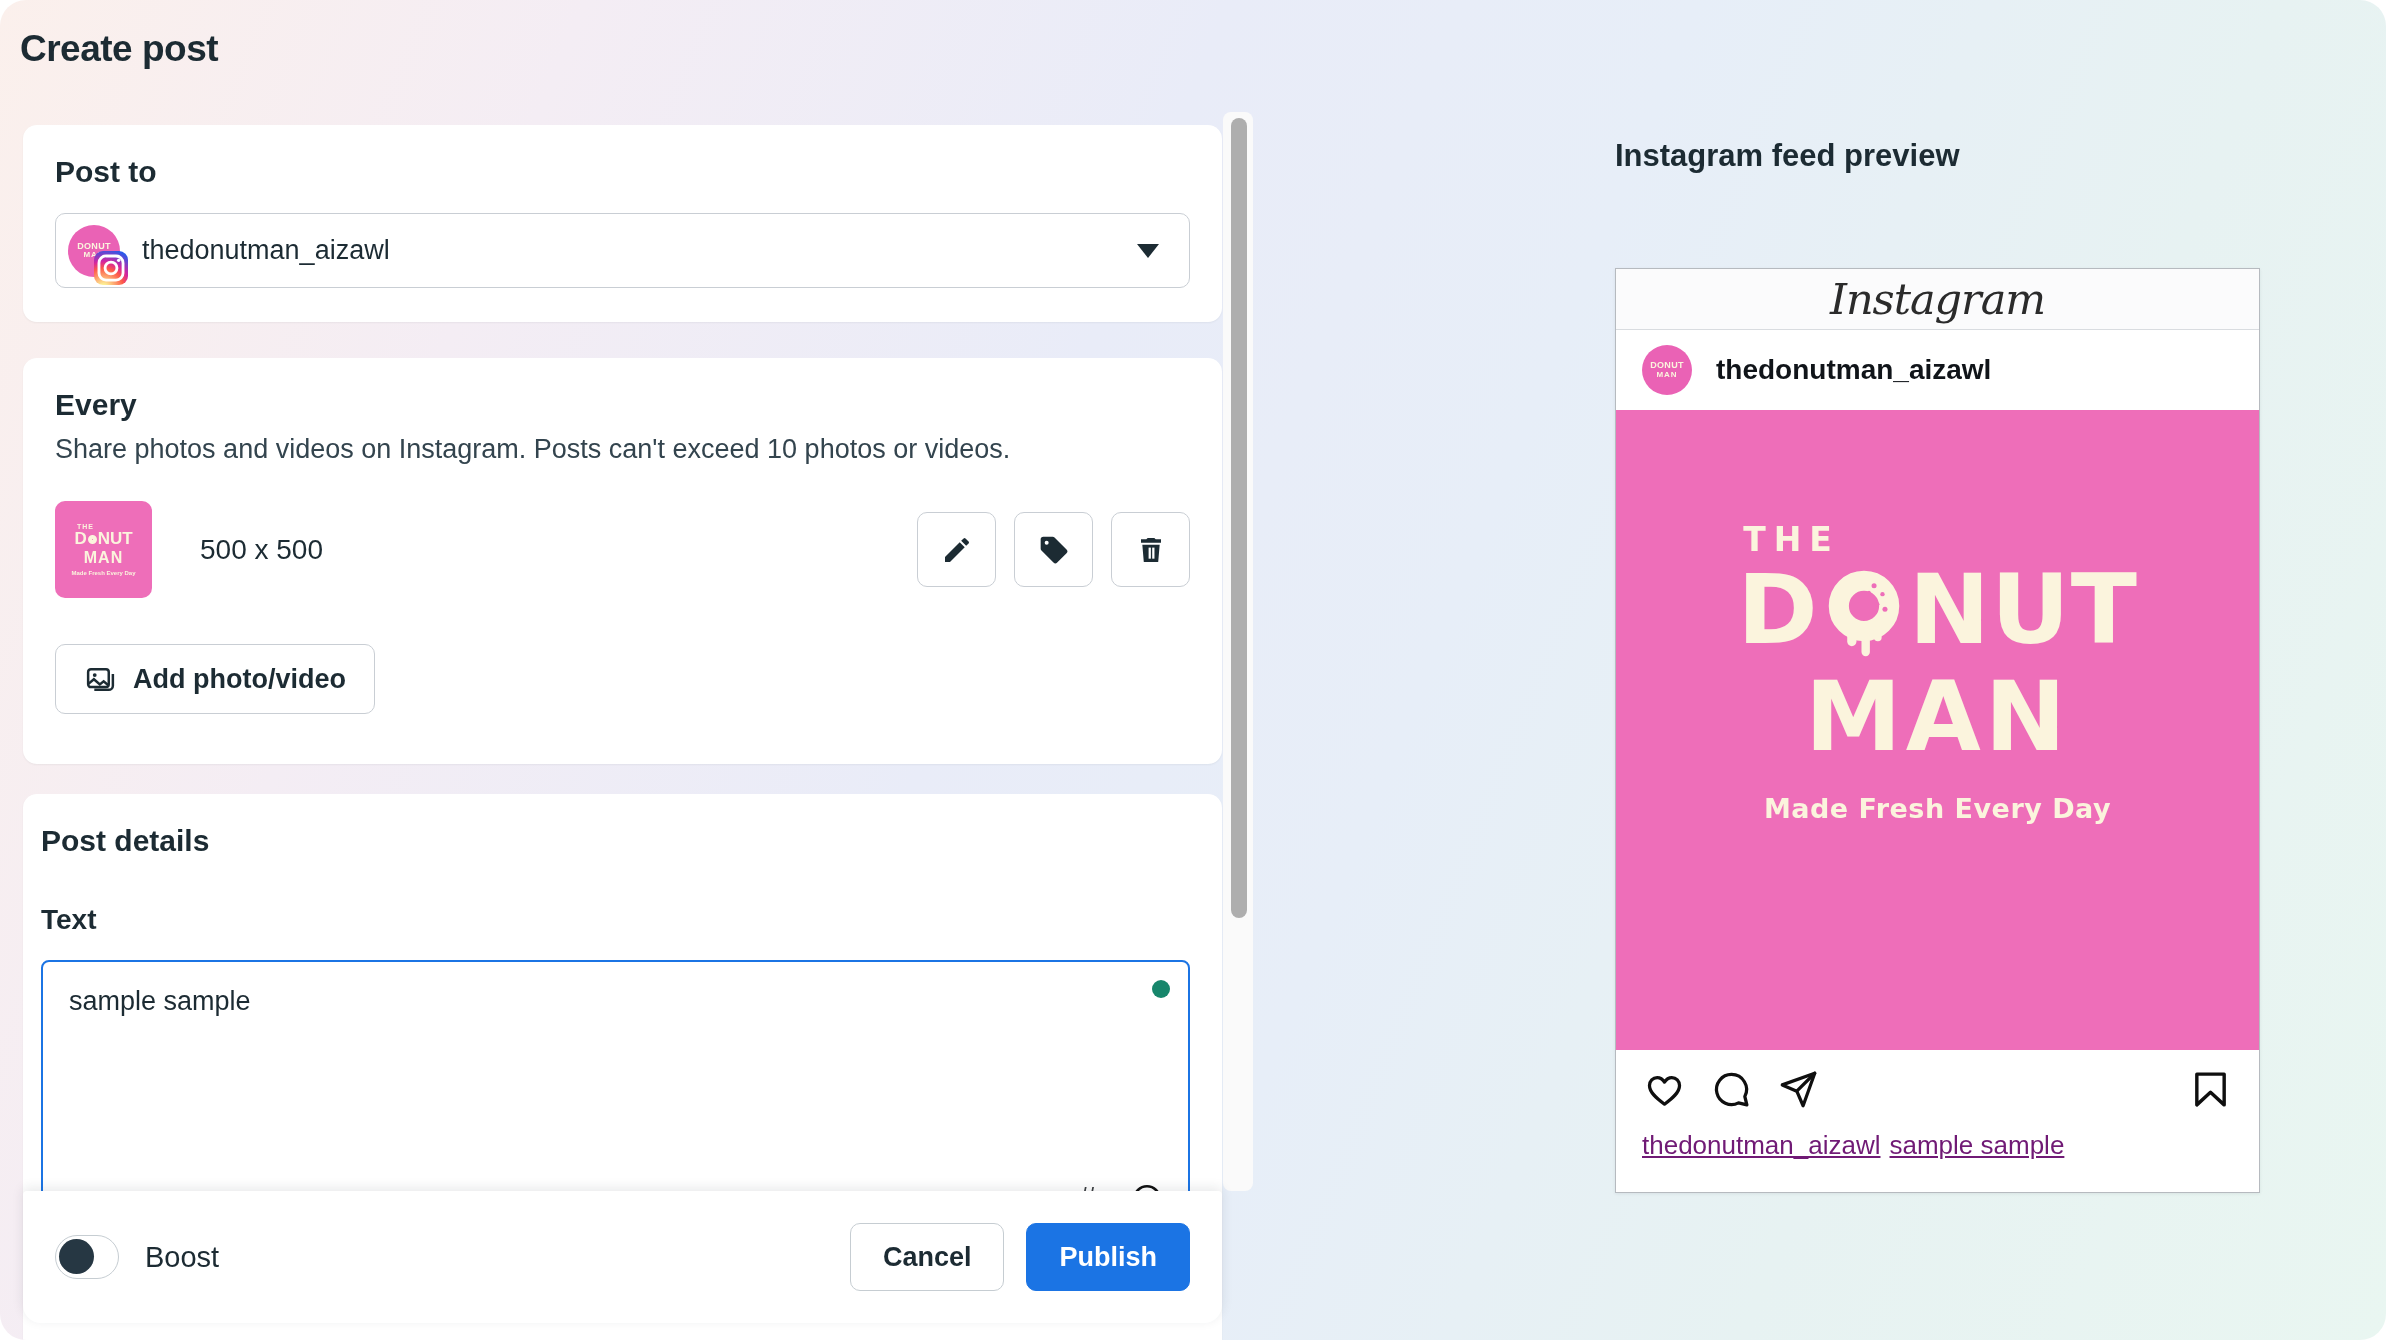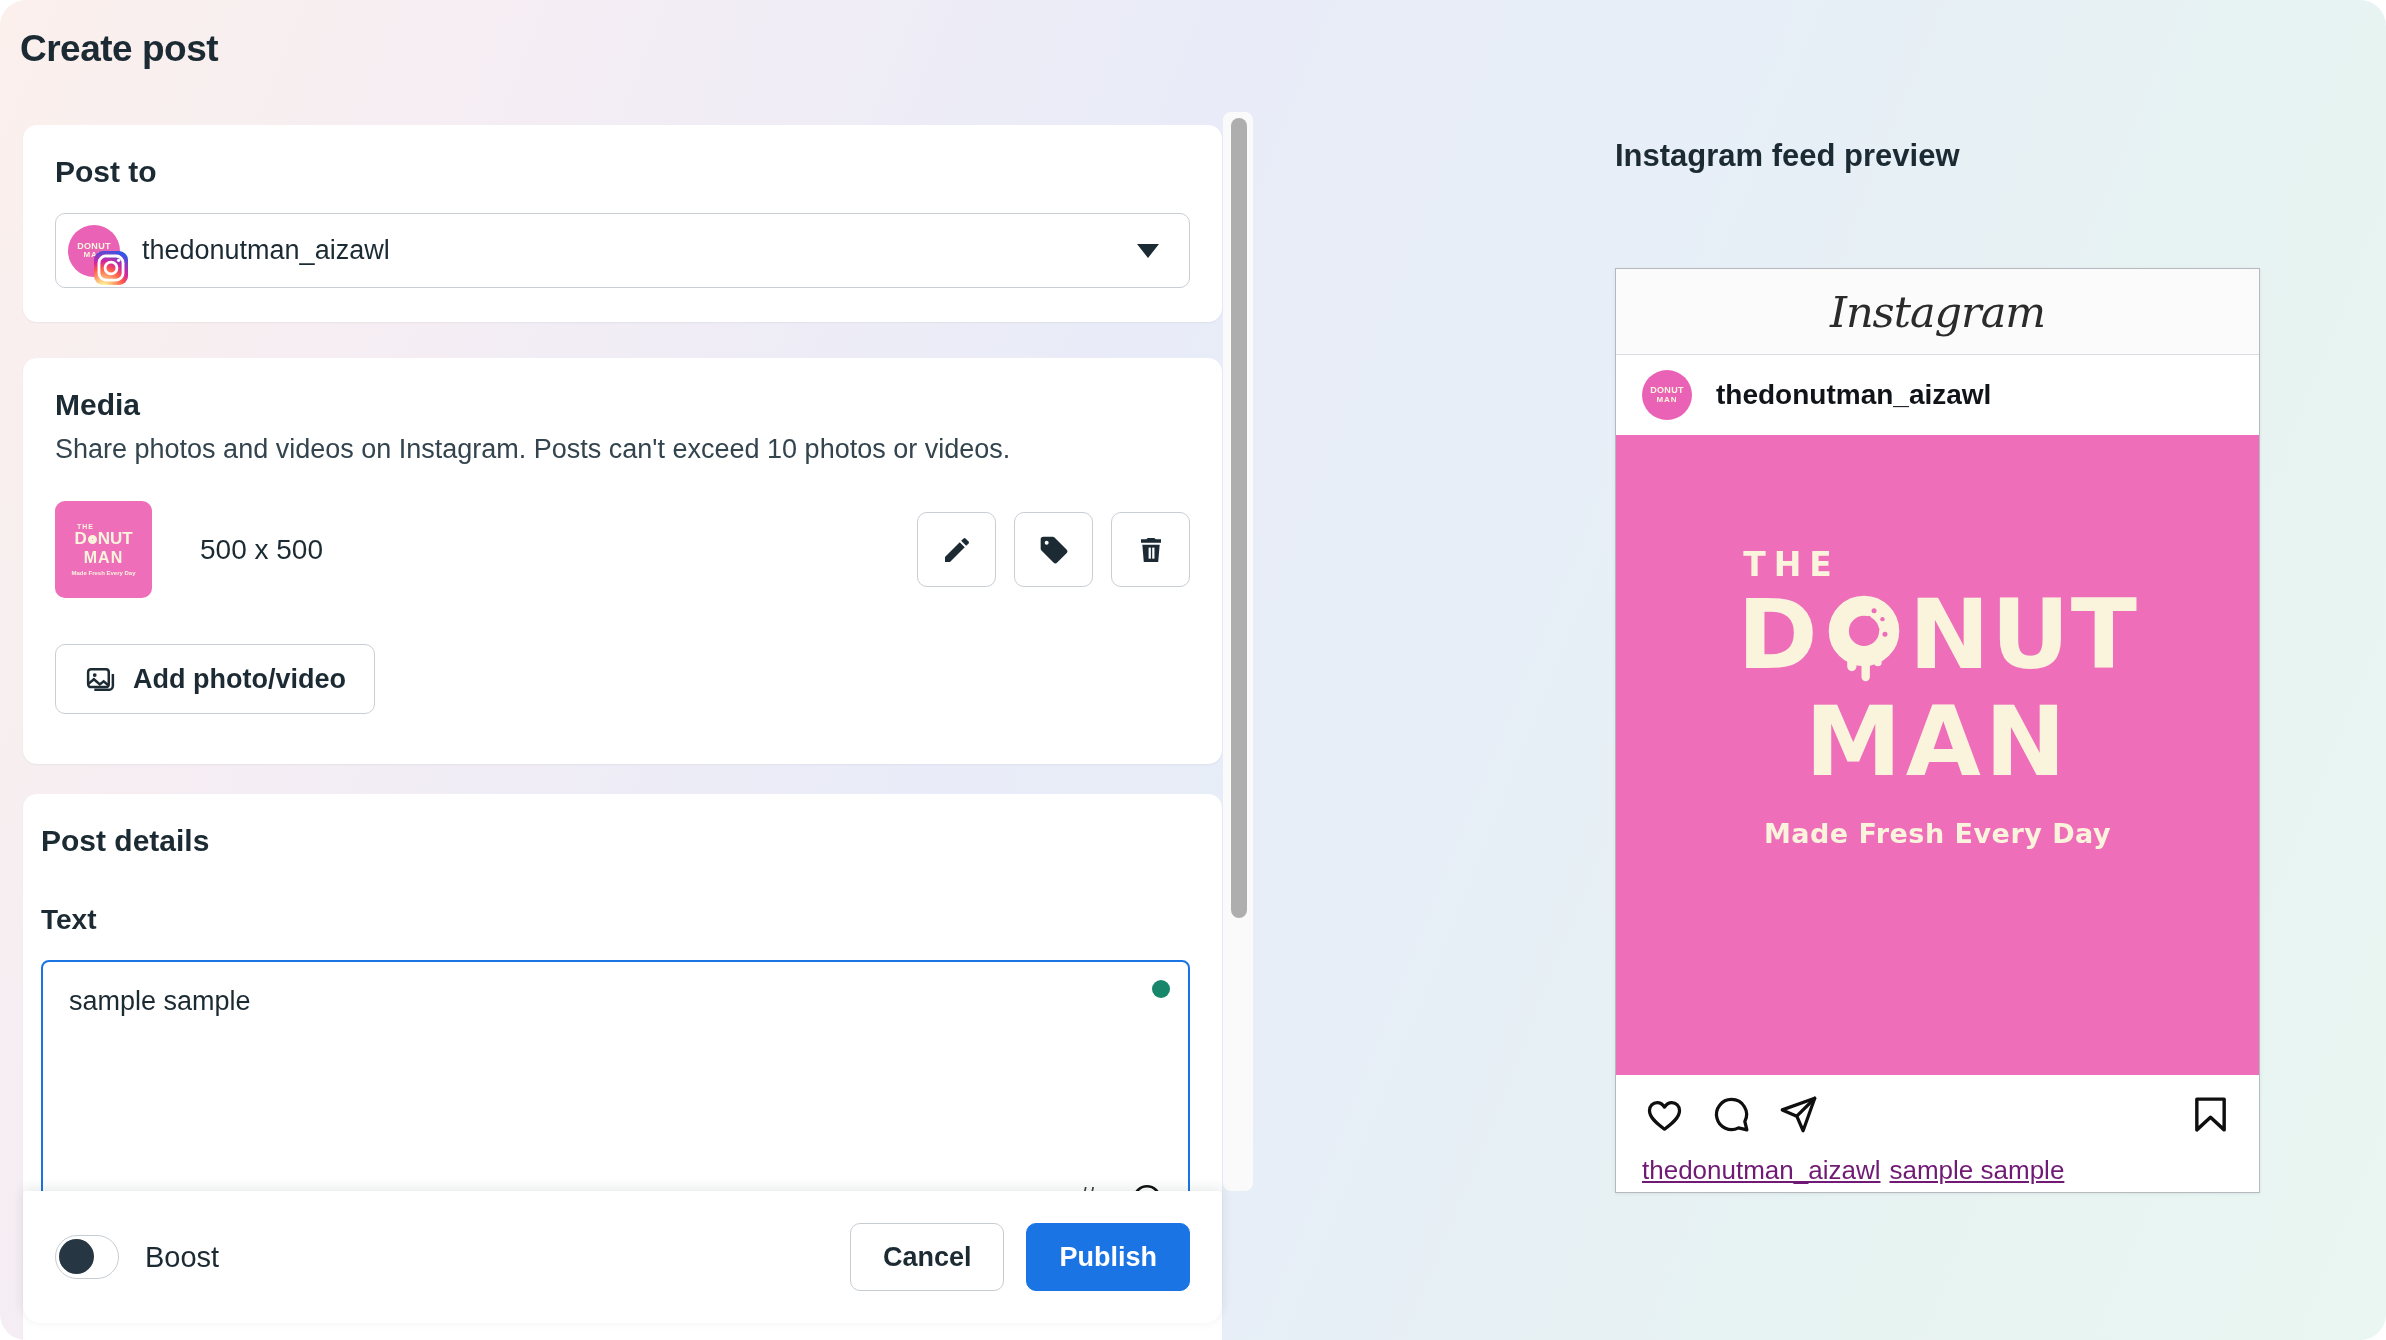"Instagram" .igp-header { height: 86px -> 61px }
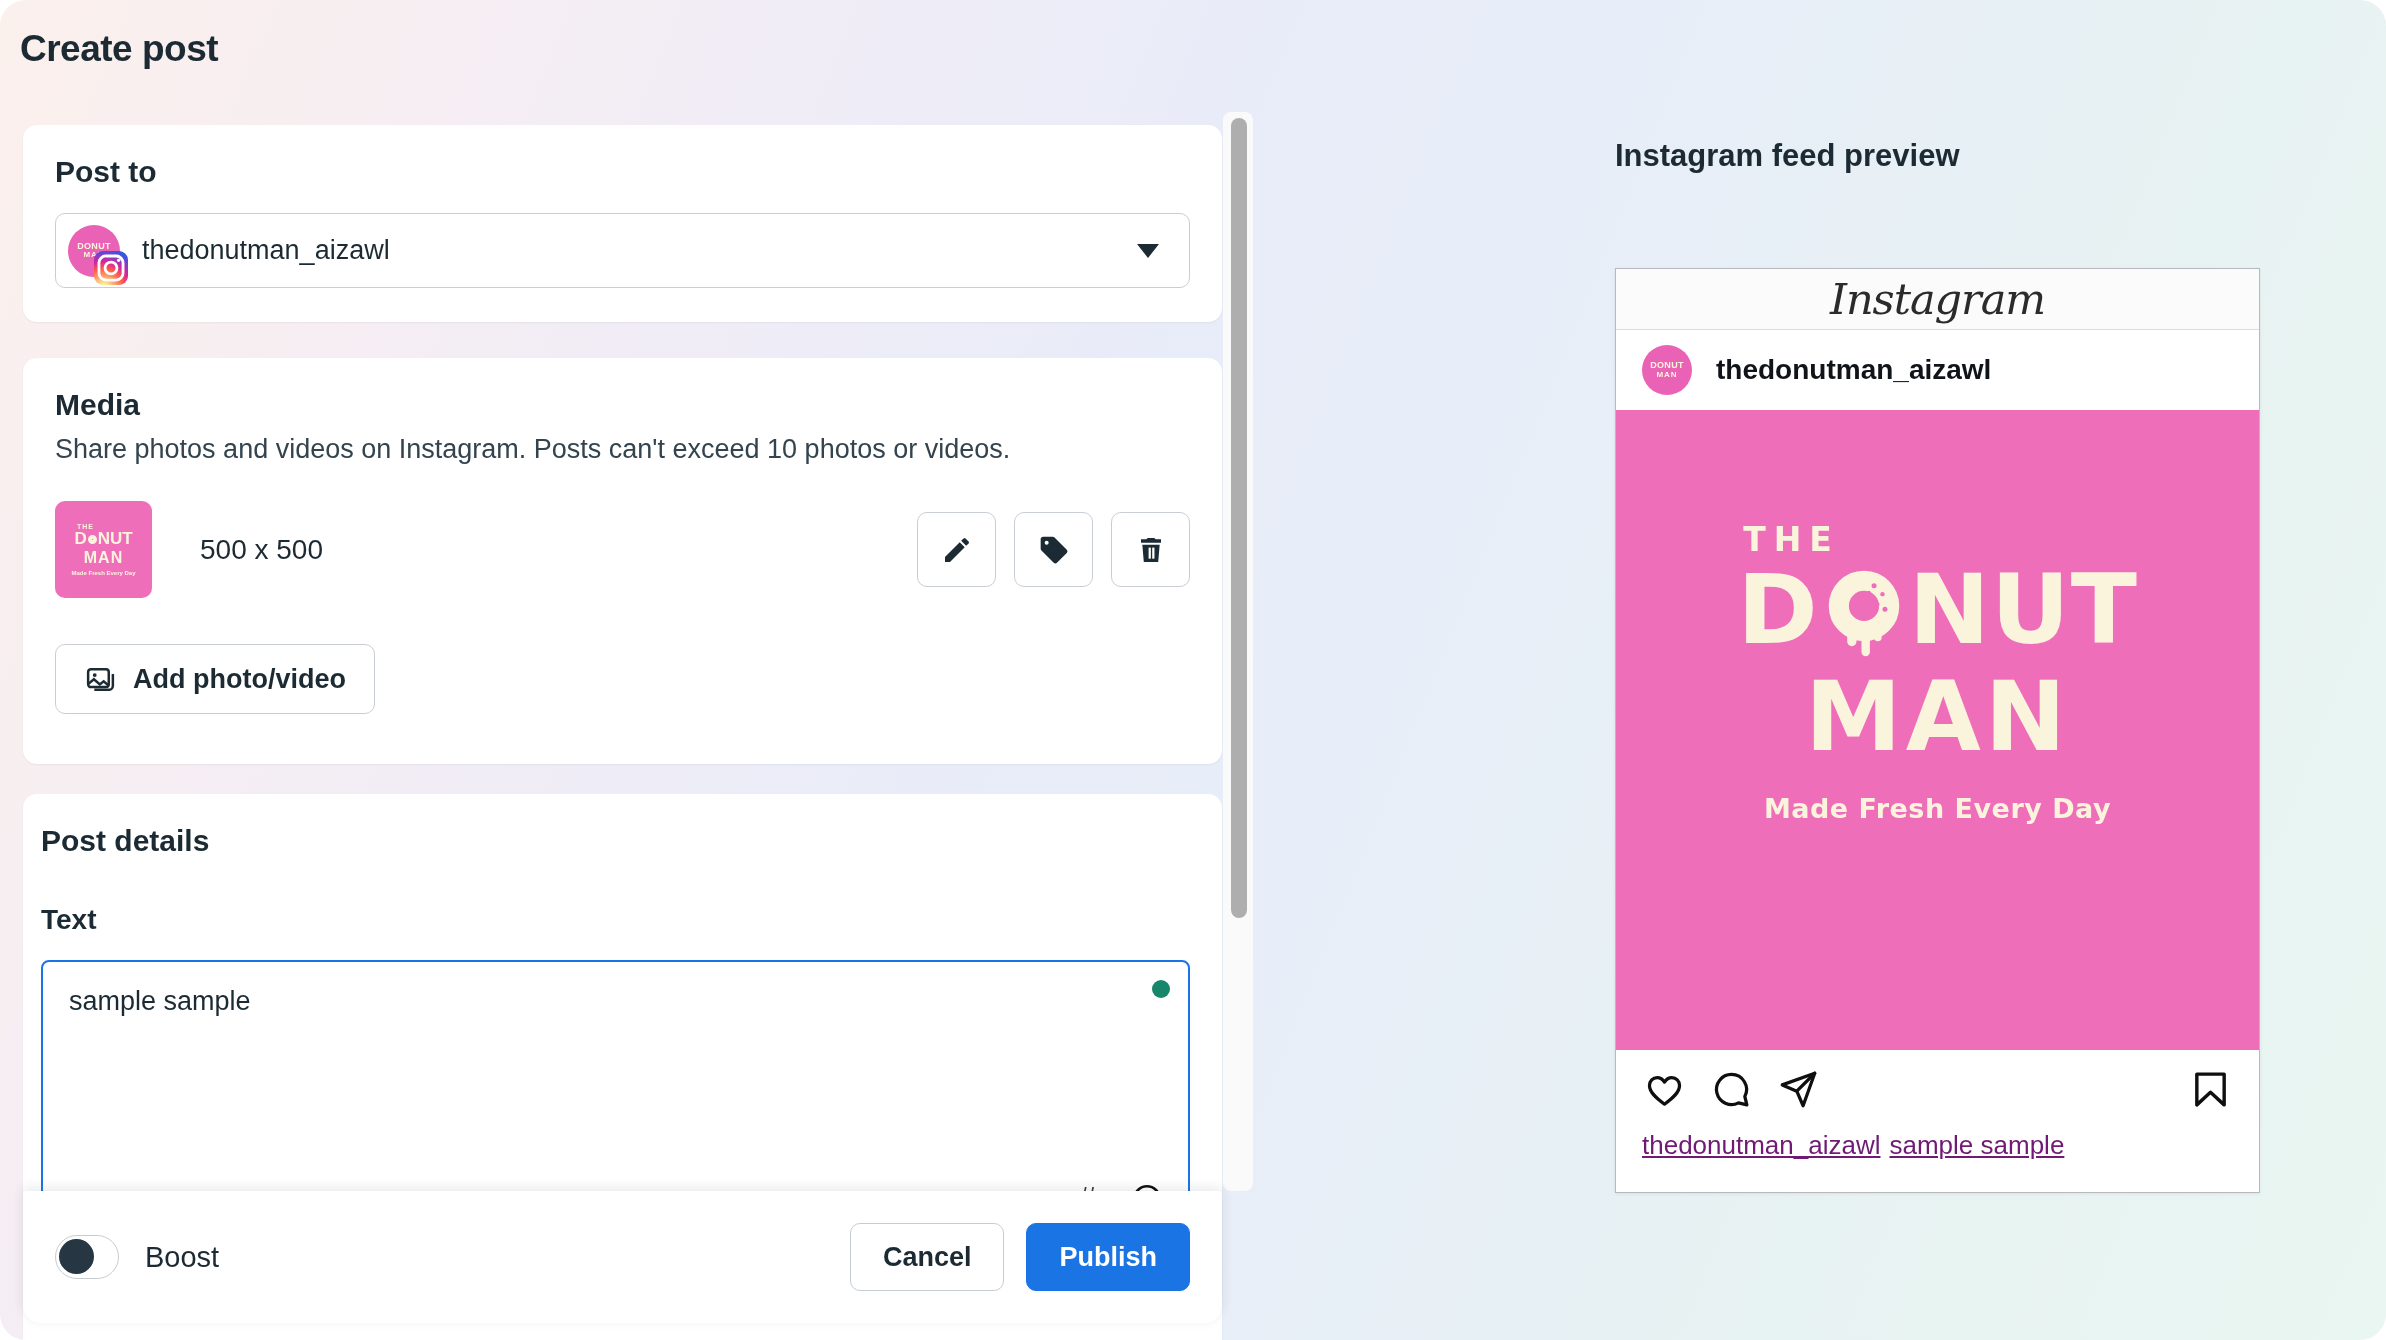"Media" div.card-h { text: Media -> Every }
